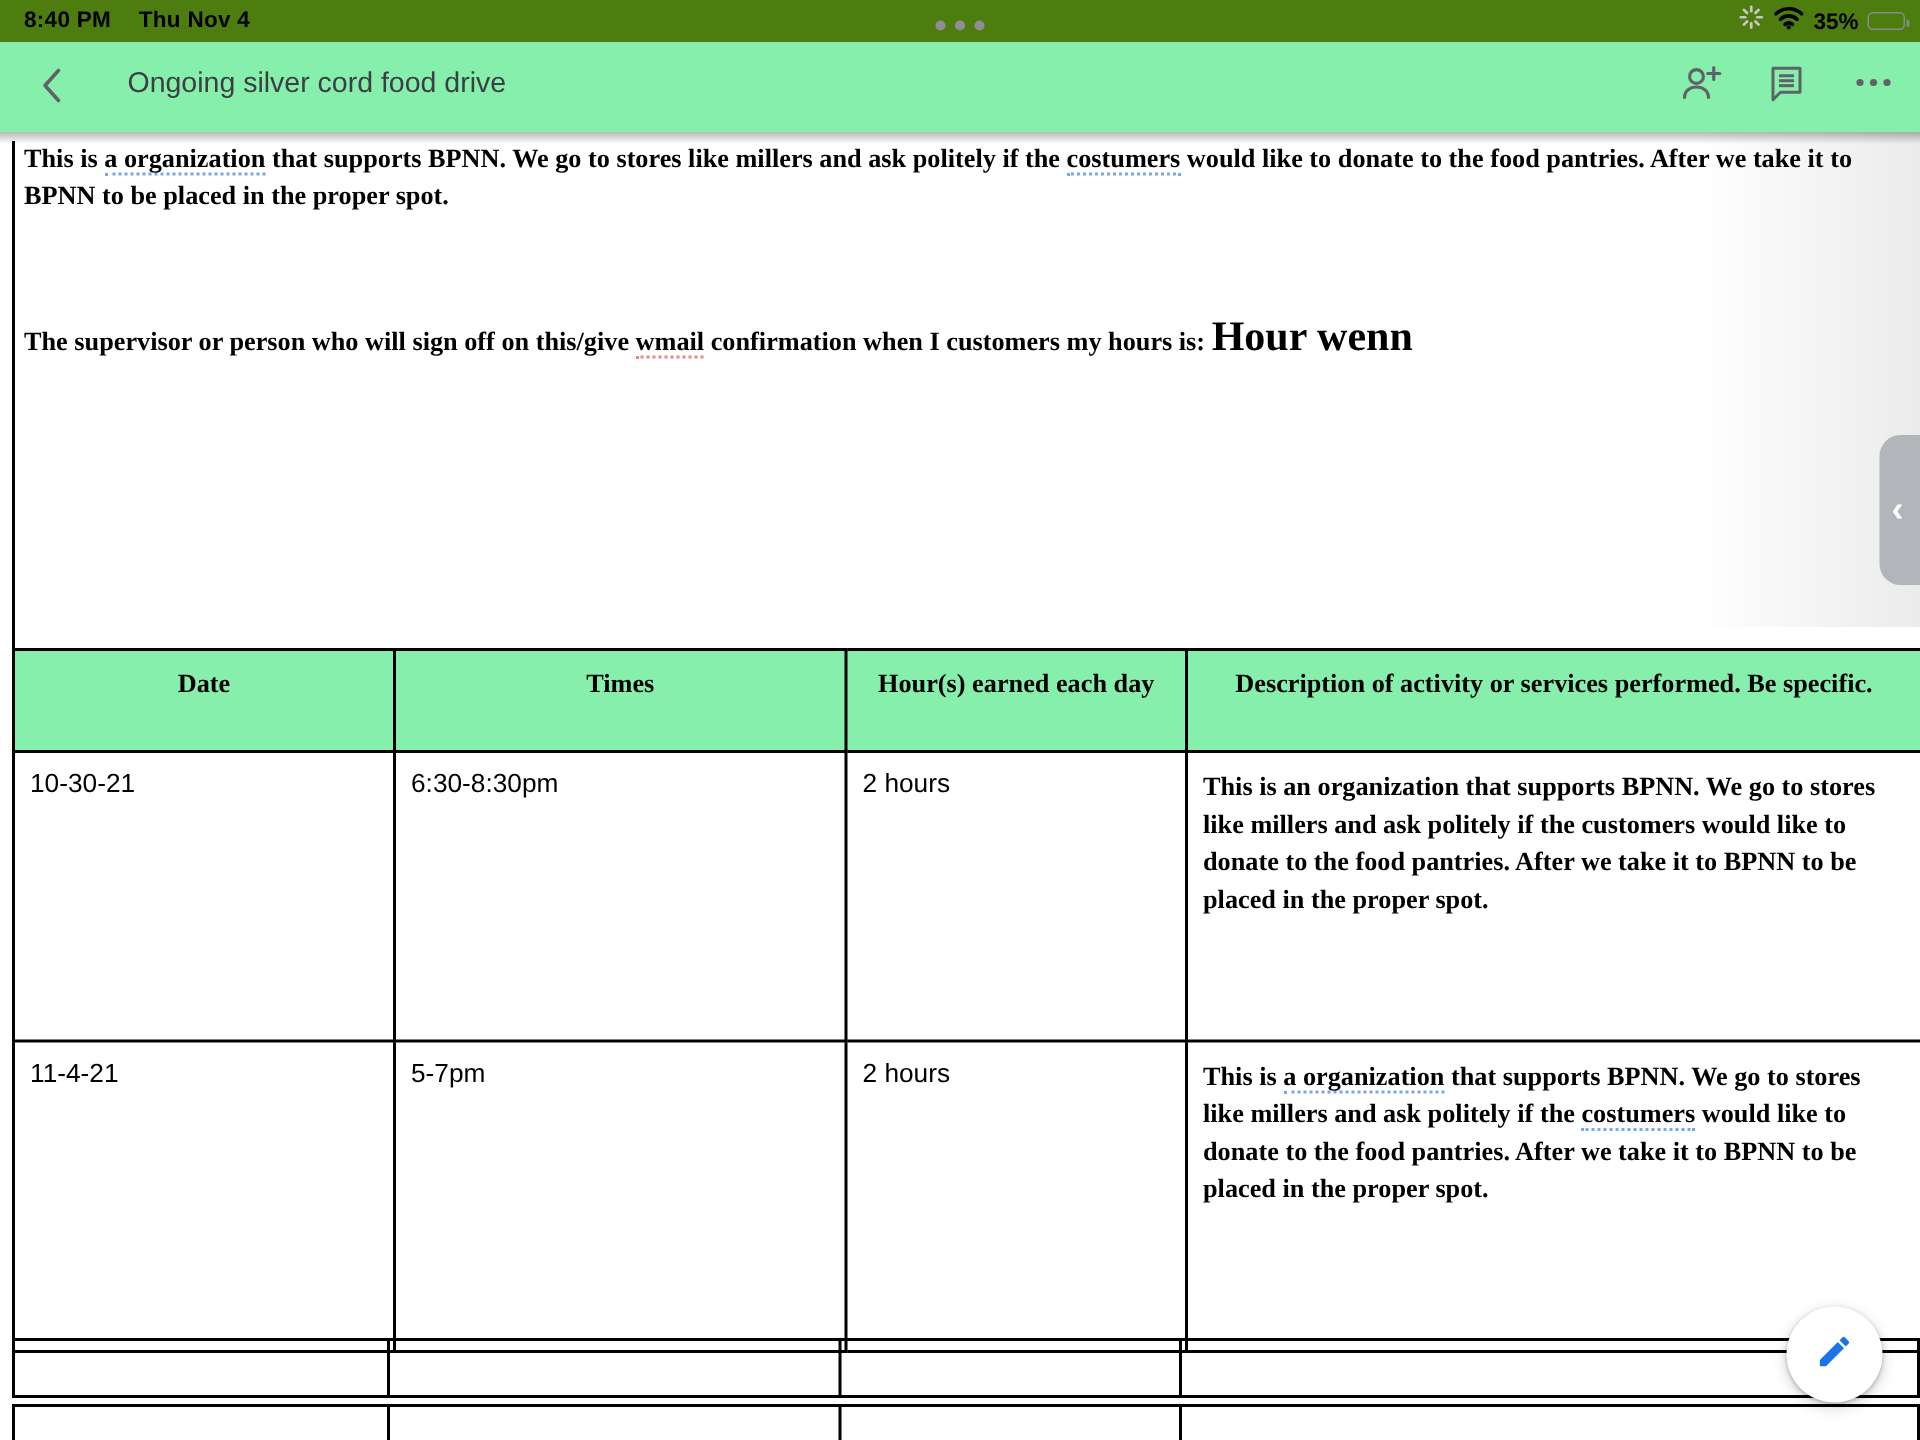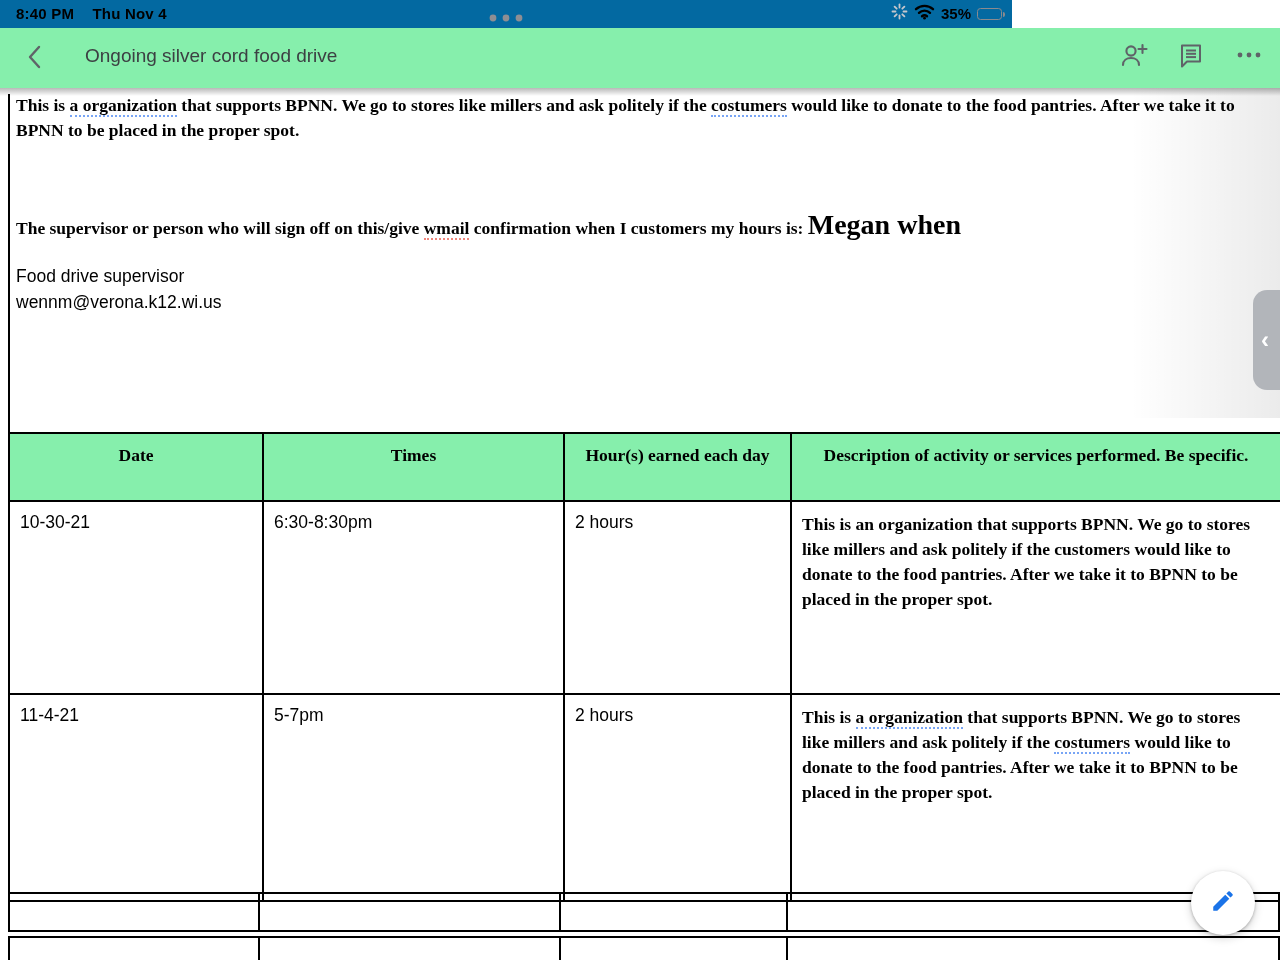"8:40 PM Thu Nov 4" .status-bar { background: #0369a1 -> #4d7c0f; width: 1012px -> 1280px }
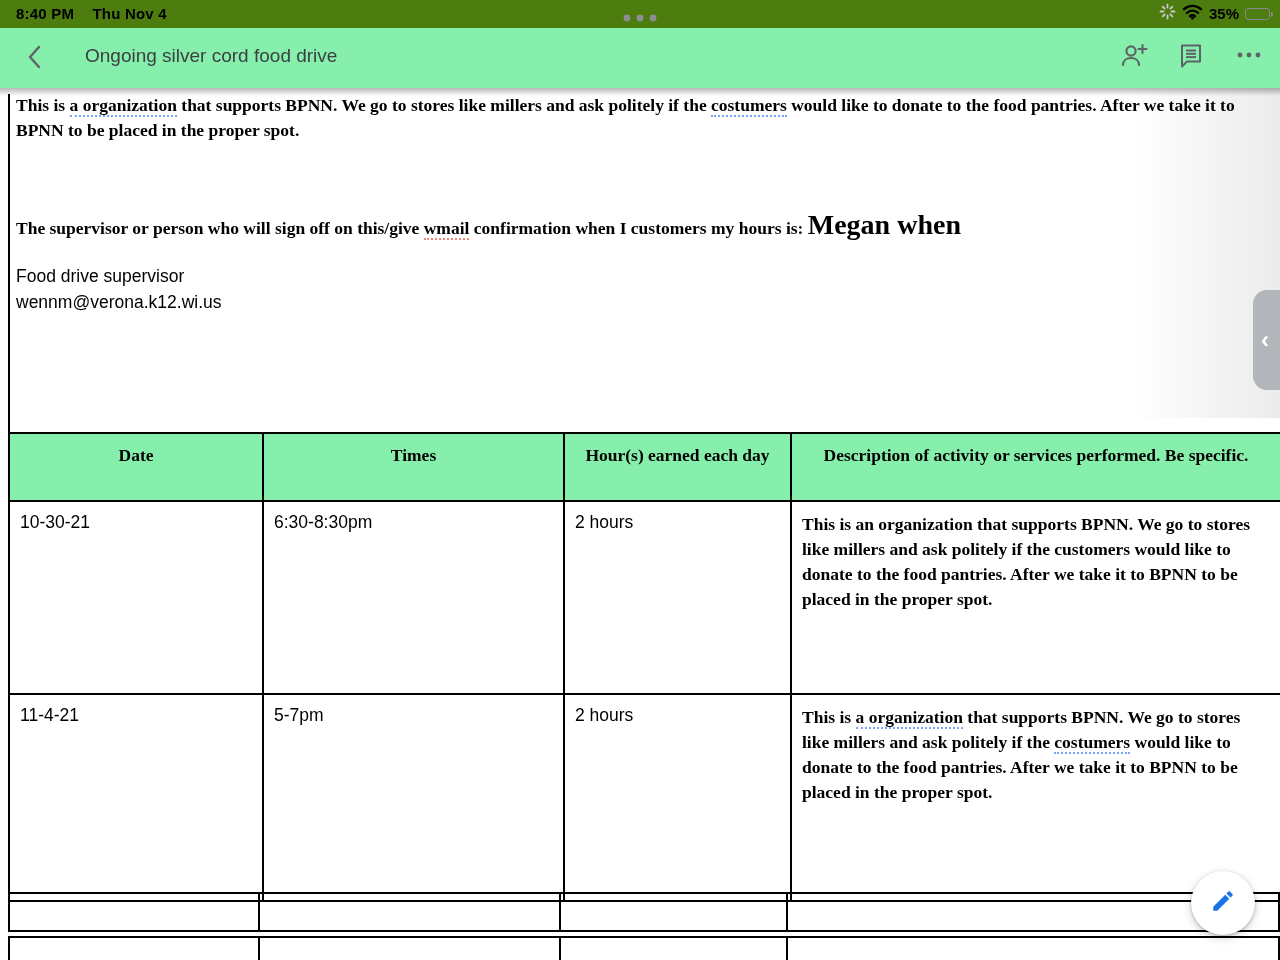"Megan when" span.big-name { text: Megan when -> Hour wenn }
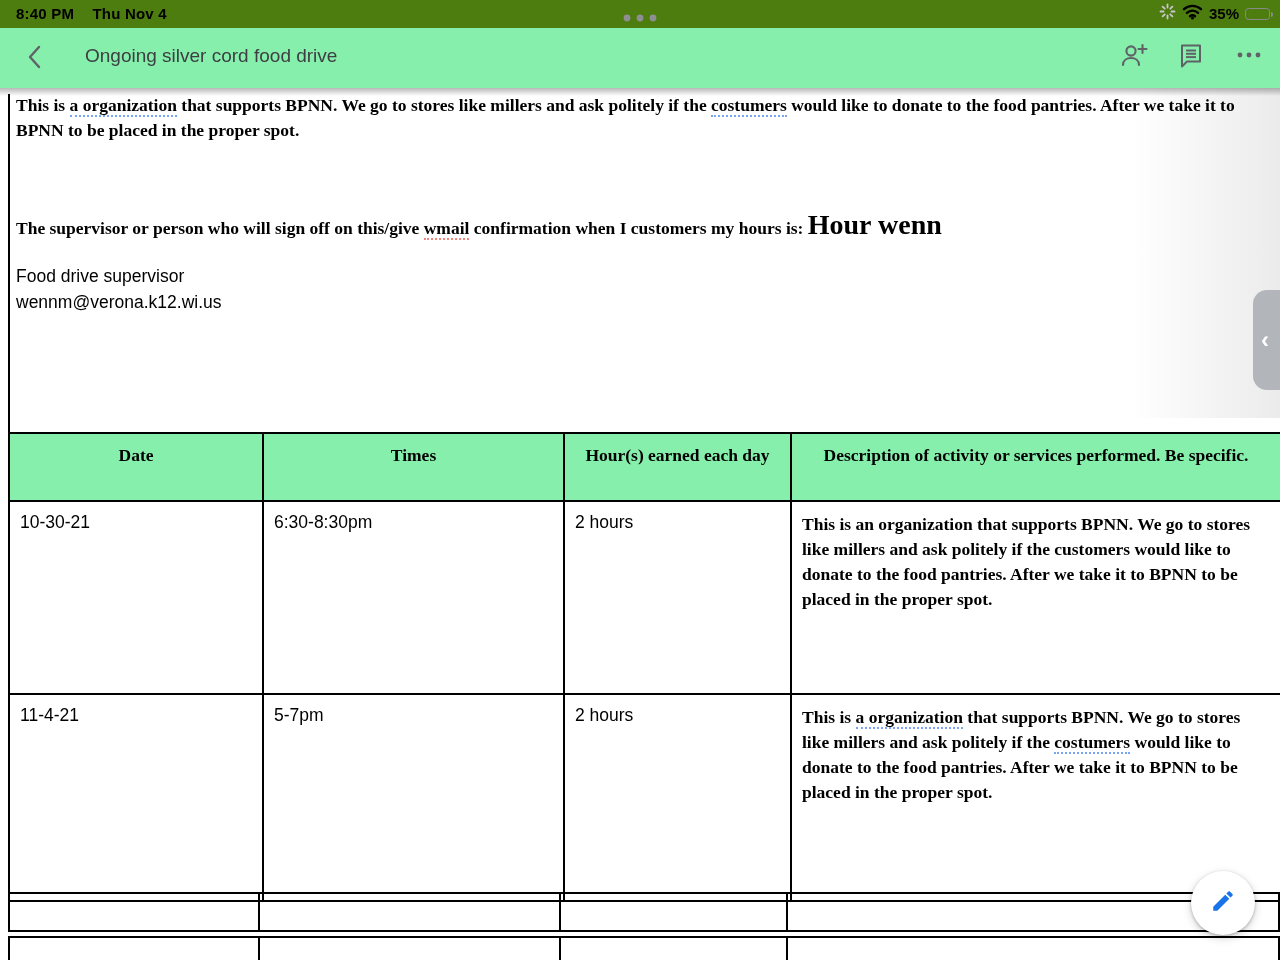"Food drive supervisor" div.contact-block { html: <div> <div>Food drive supervisor</div> <div>wennm@verona.k12.wi.us</div> </div> -> none }
